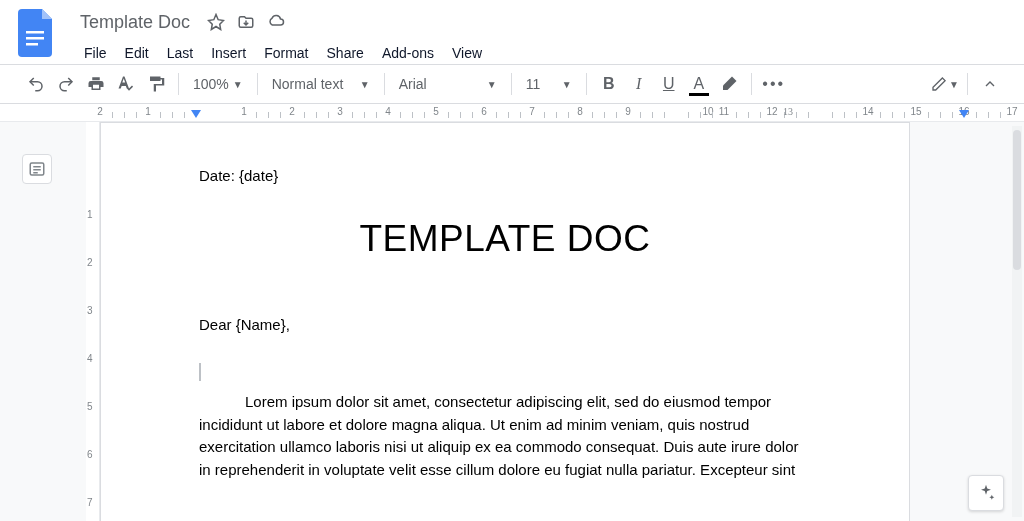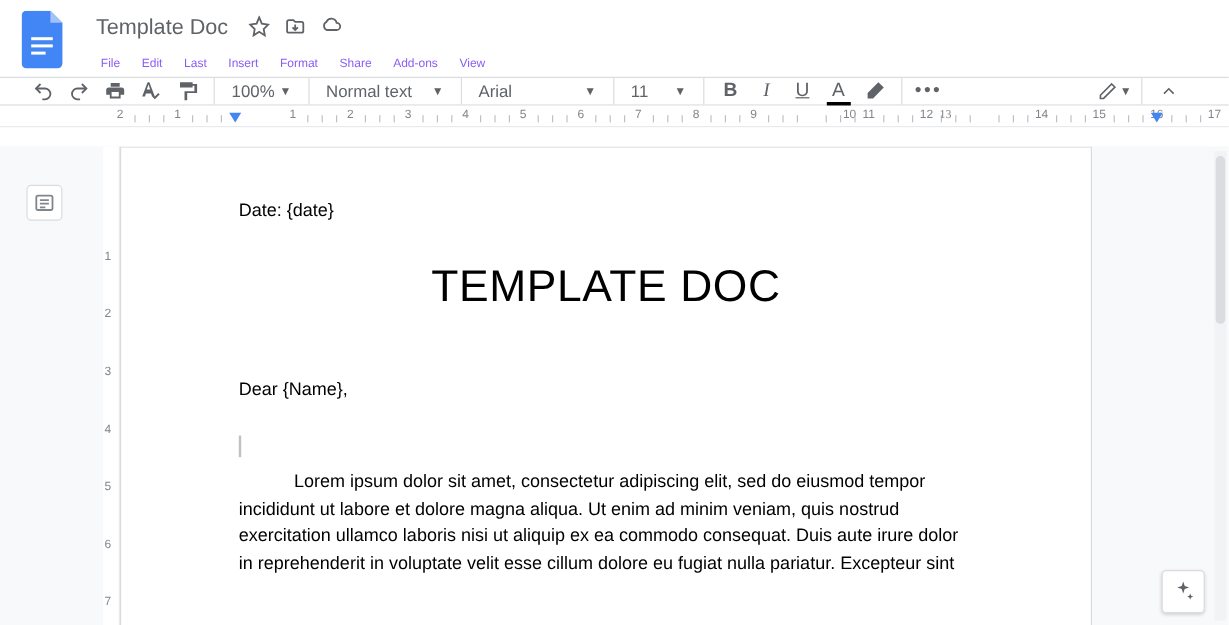"File" .menubar-item { color: #8b5cf6 -> #0f172a; font-size: 10px -> 14px }
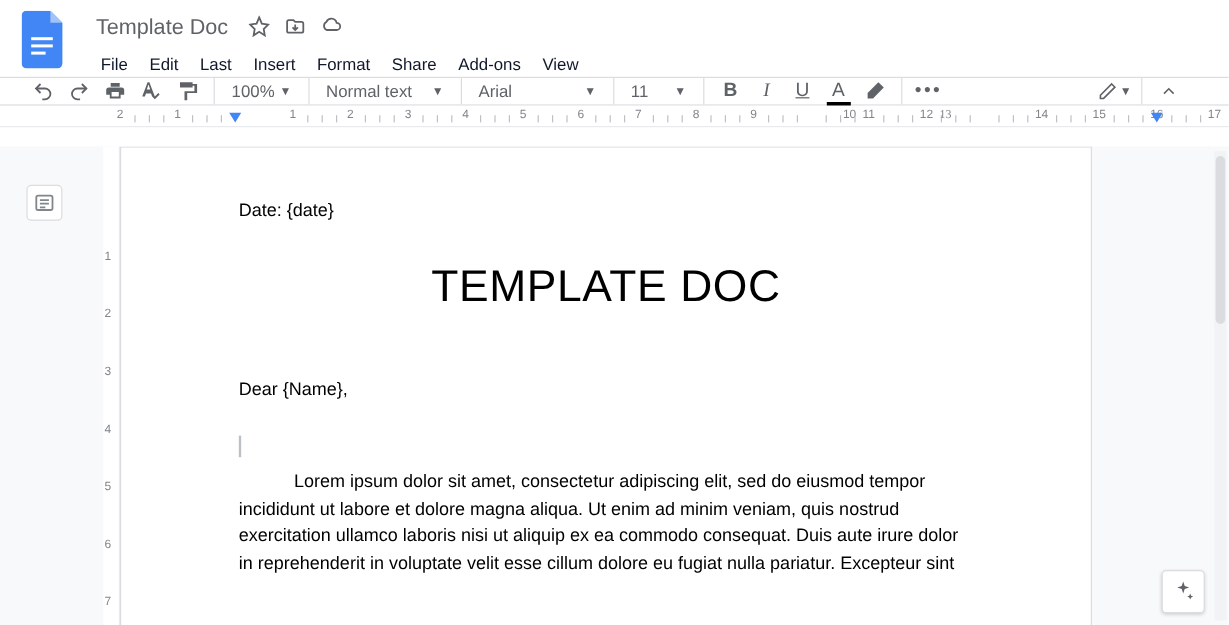"100%" .toolbar { height: 24px -> 40px; padding: 0 36px 0 22px -> 0 20px 0 22px }
